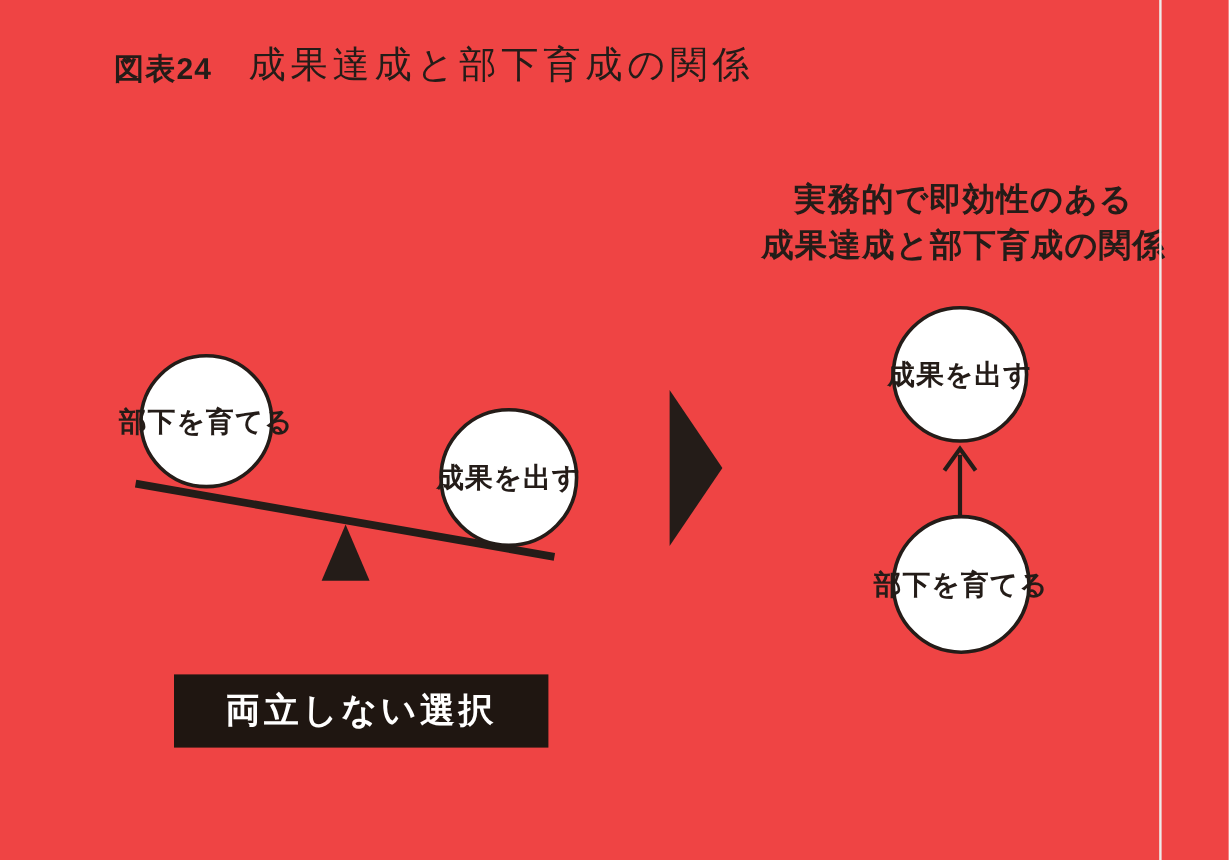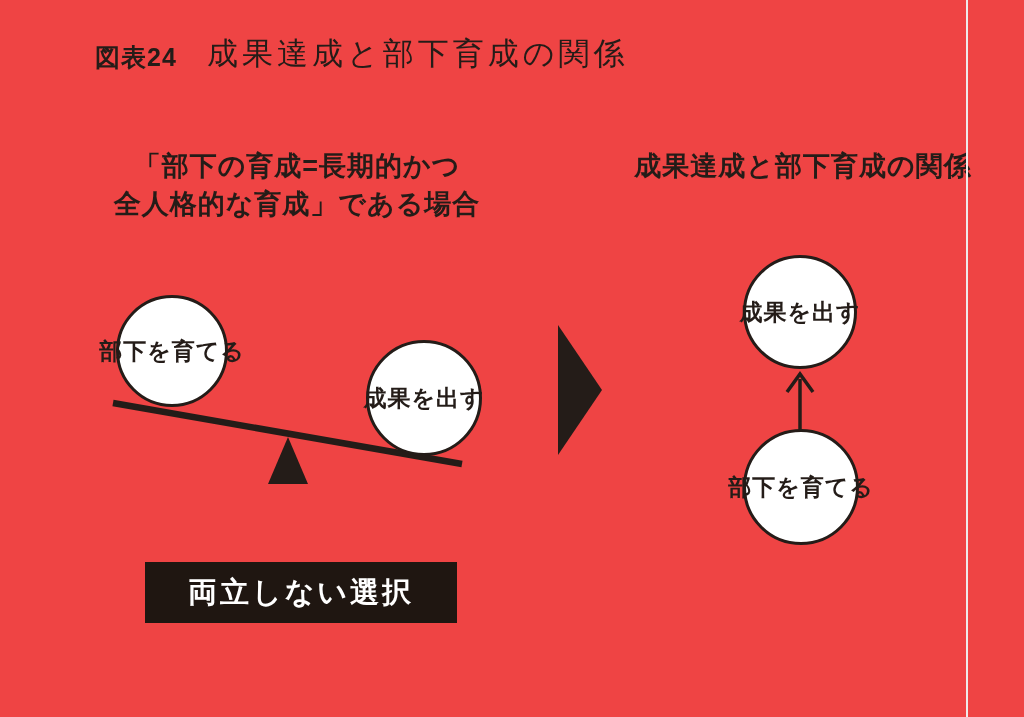"「部下の育成=長期的かつ" div.abs { html: <div> <span>「部下の育成=長期的かつ</span> <span>全人格的な育成」である場合</span> </div> -> none }
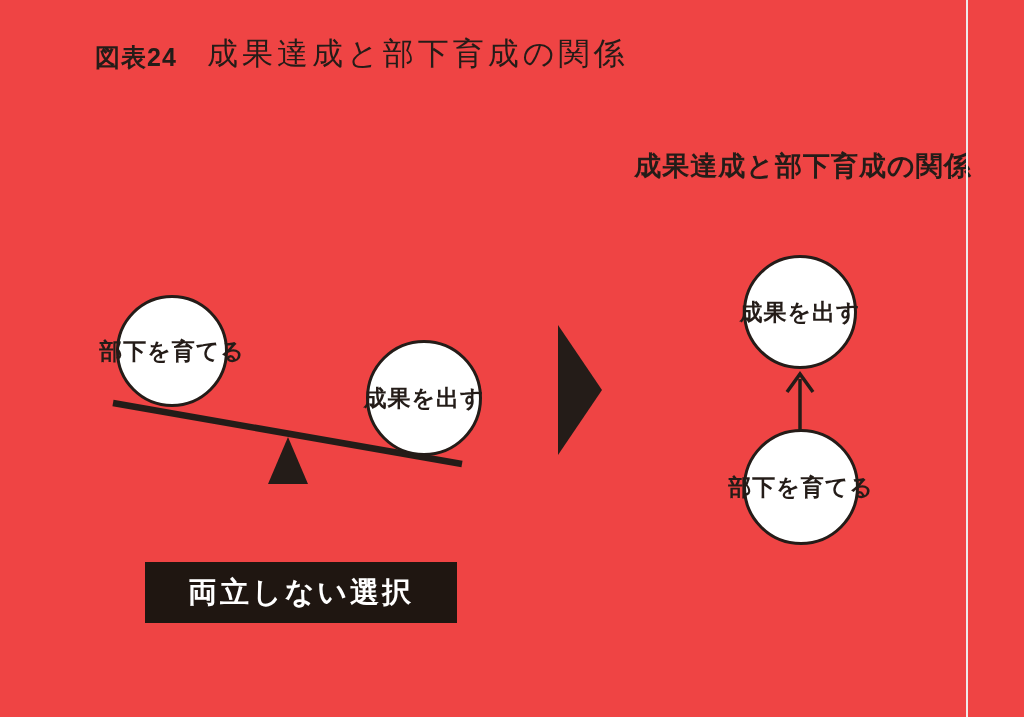"実務的で即効性のある" span { html: none -> <span>実務的で即効性のある</span> }
